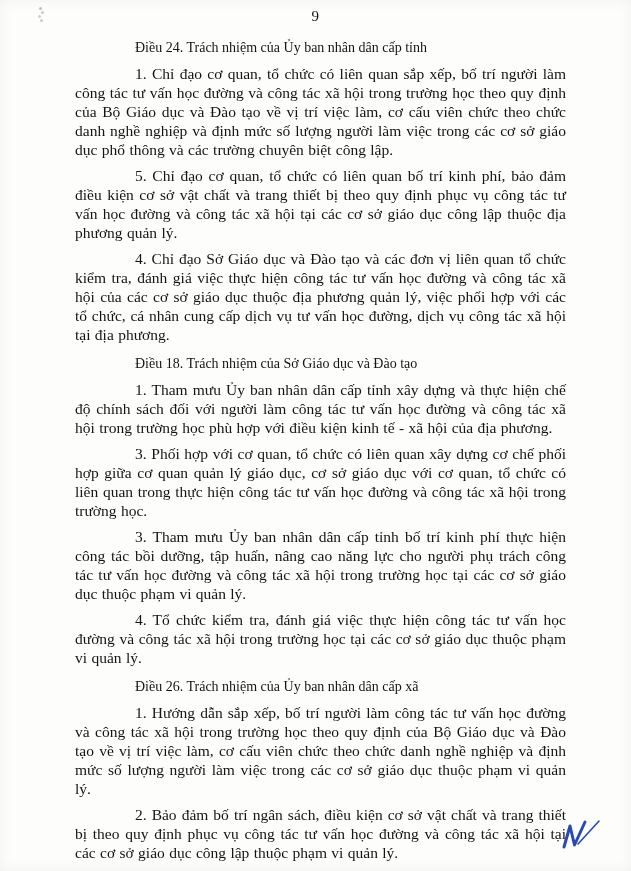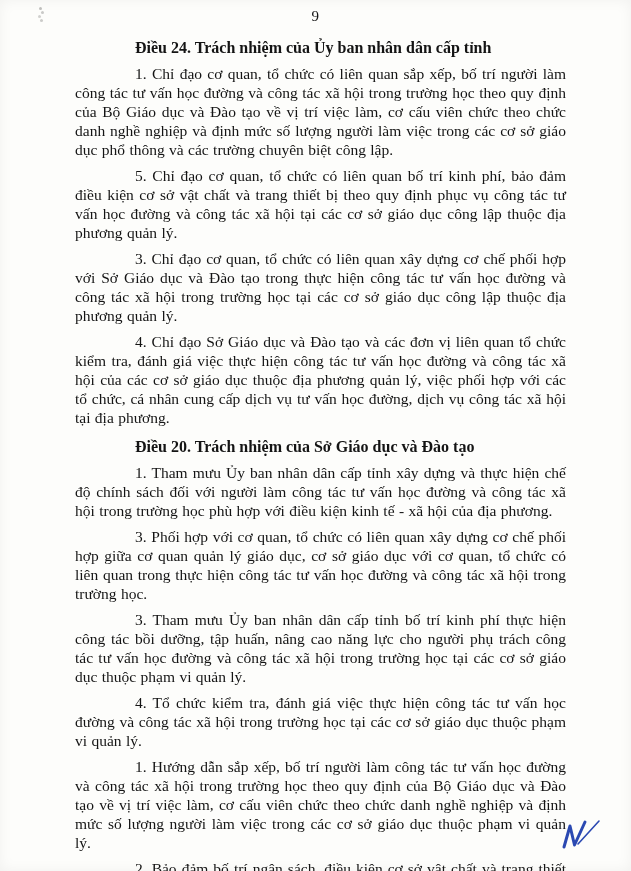"Điều 24. Trách nhiệm của" .article-heading { font-size: 16px -> 14px; font-weight: bold -> normal }
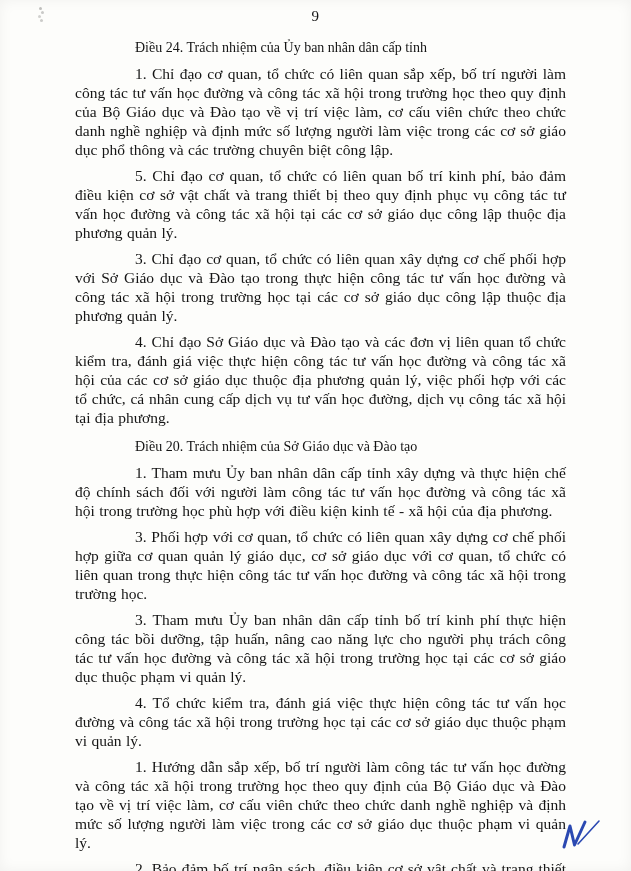"3. Chỉ đạo cơ quan," p.para { html: <p>3. Chỉ đạo cơ quan, tổ chức có liên quan xây dựng cơ chế phối hợp với Sở Giáo dục và Đào tạo trong thực hiện công tác tư vấn học đường và công tác xã hội trong trường học tại các cơ sở giáo dục công lập thuộc địa phương quản lý.</p> -> none }
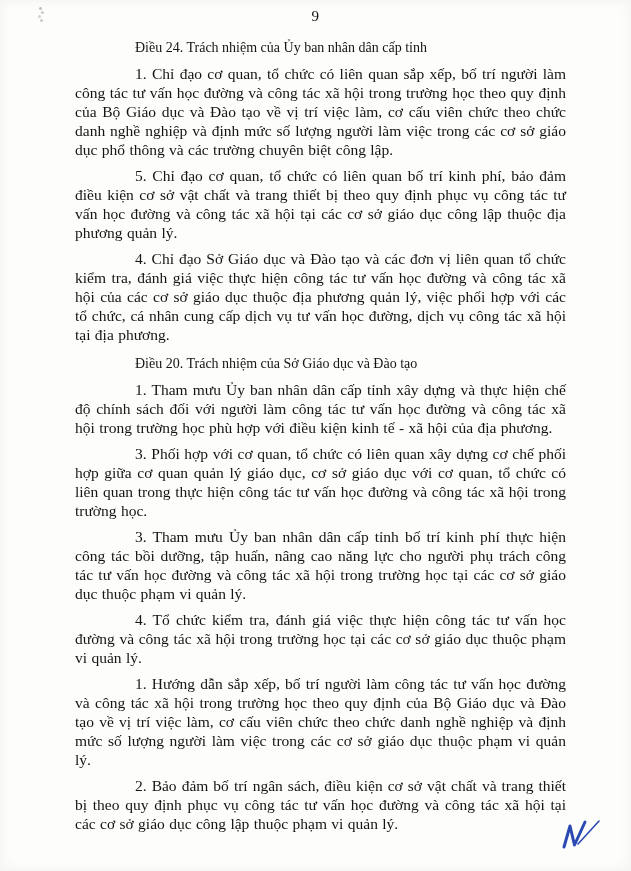"Điều 20. Trách nhiệm của" h2.article-heading { text: 20 -> 18 }
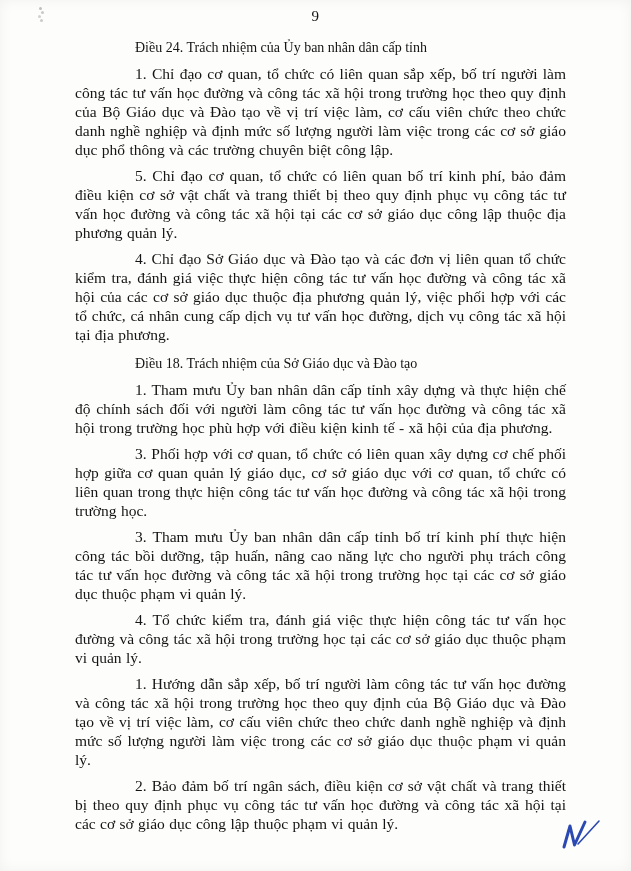"Điều 26. Trách nhiệm của" h2.article-heading { html: none -> <h2>Điều 26. Trách nhiệm của Ủy ban nhân dân cấp xã</h2> }
